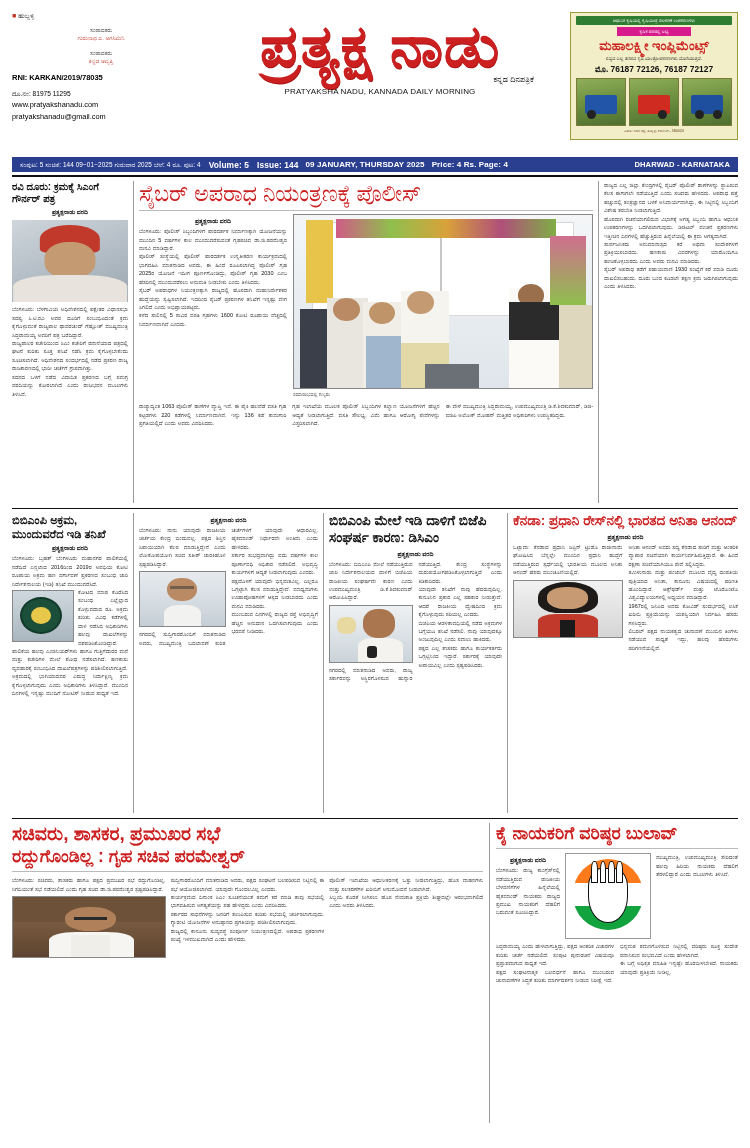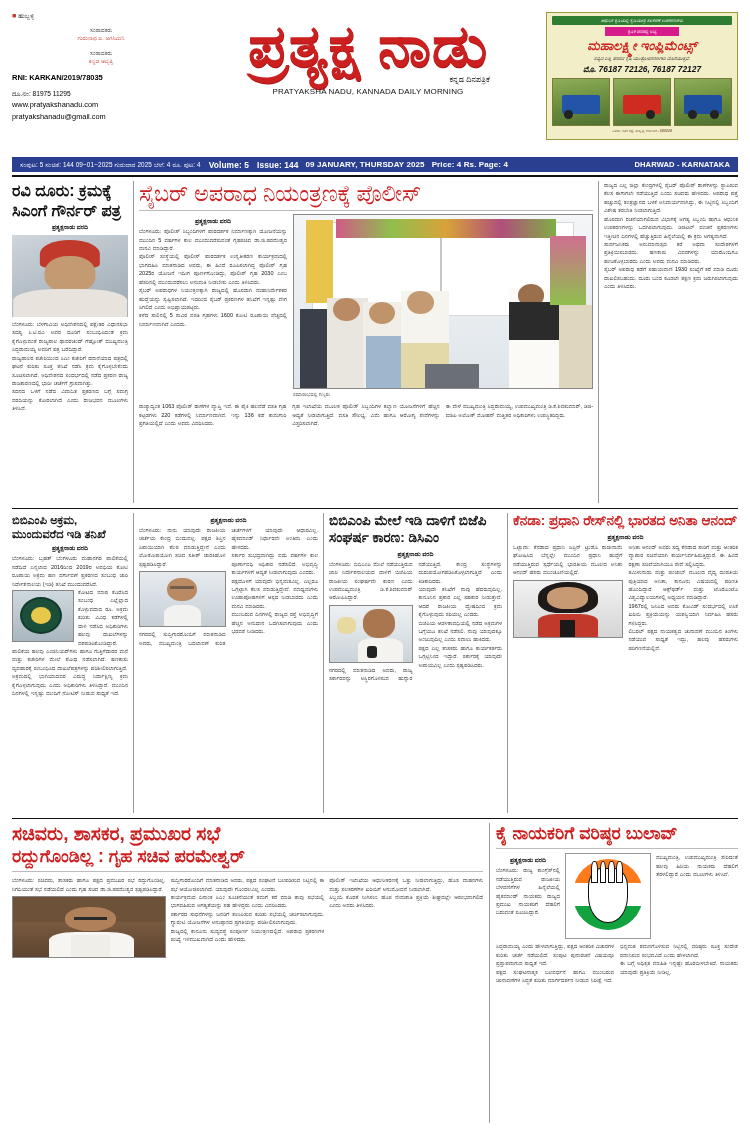"ಮಹಾಲಕ್ಷ್ಮೀ ಇಂಪ್ಲಿಮೆಂಟ್ಸ್" .mast-ad { font-style: italic -> none; width: 192px -> 168px }
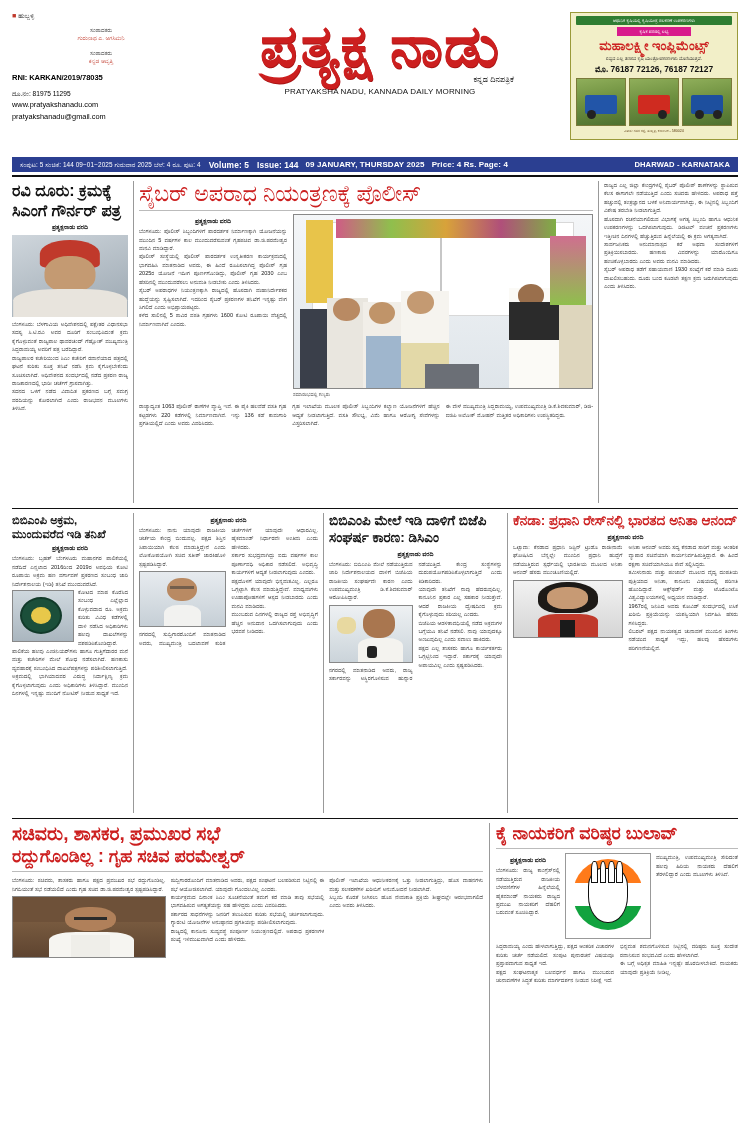"ಕನ್ನಡ ದಿನಪತ್ರಿಕೆ" .logo-sub-kn { padding-right: 56px -> 36px }
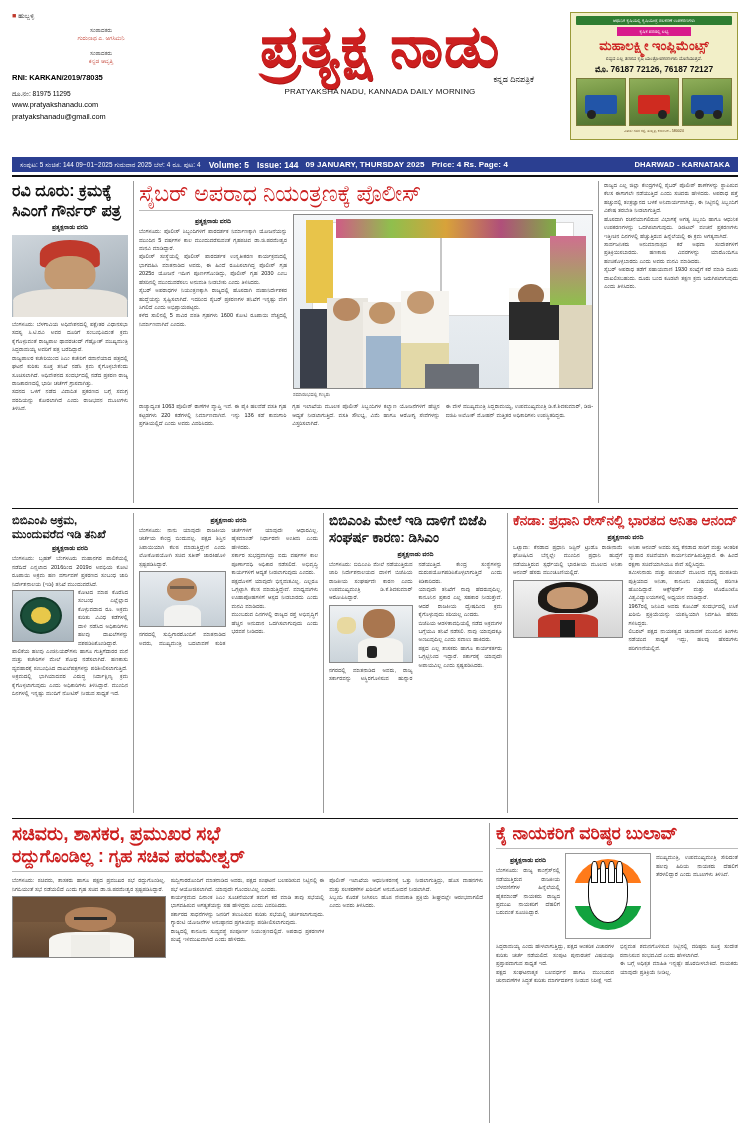"ರವಿ ದೂರು: ಕ್ರಮಕ್ಕೆ ಸಿಎಂಗೆ ಗೌರ್ನರ್" .lead-hl { font-size: 16px -> 10px }
